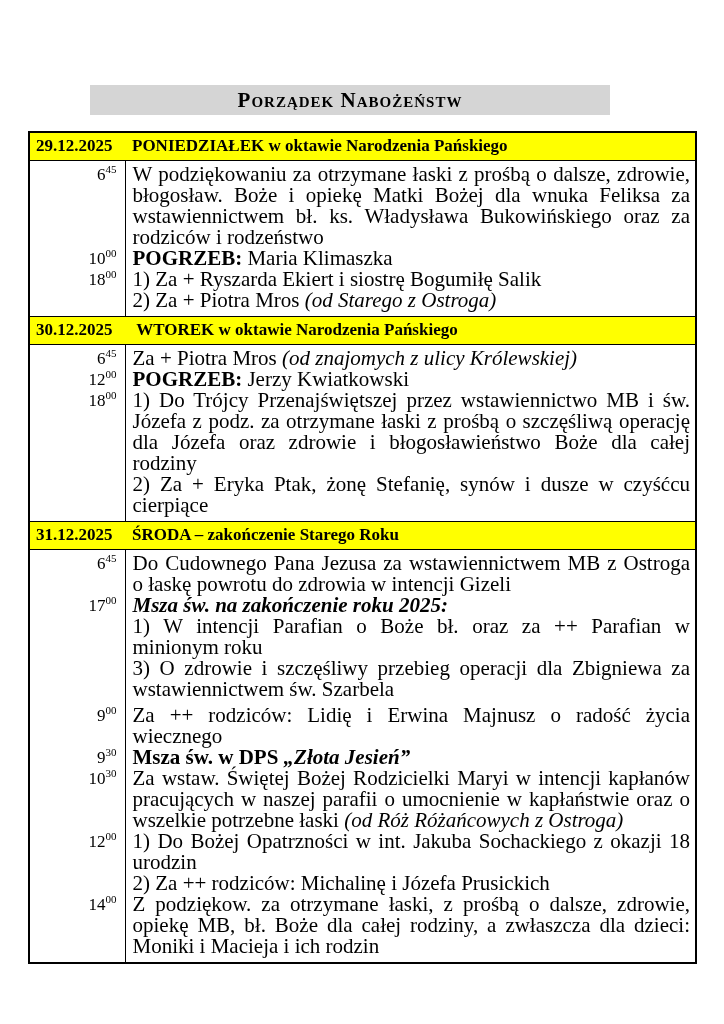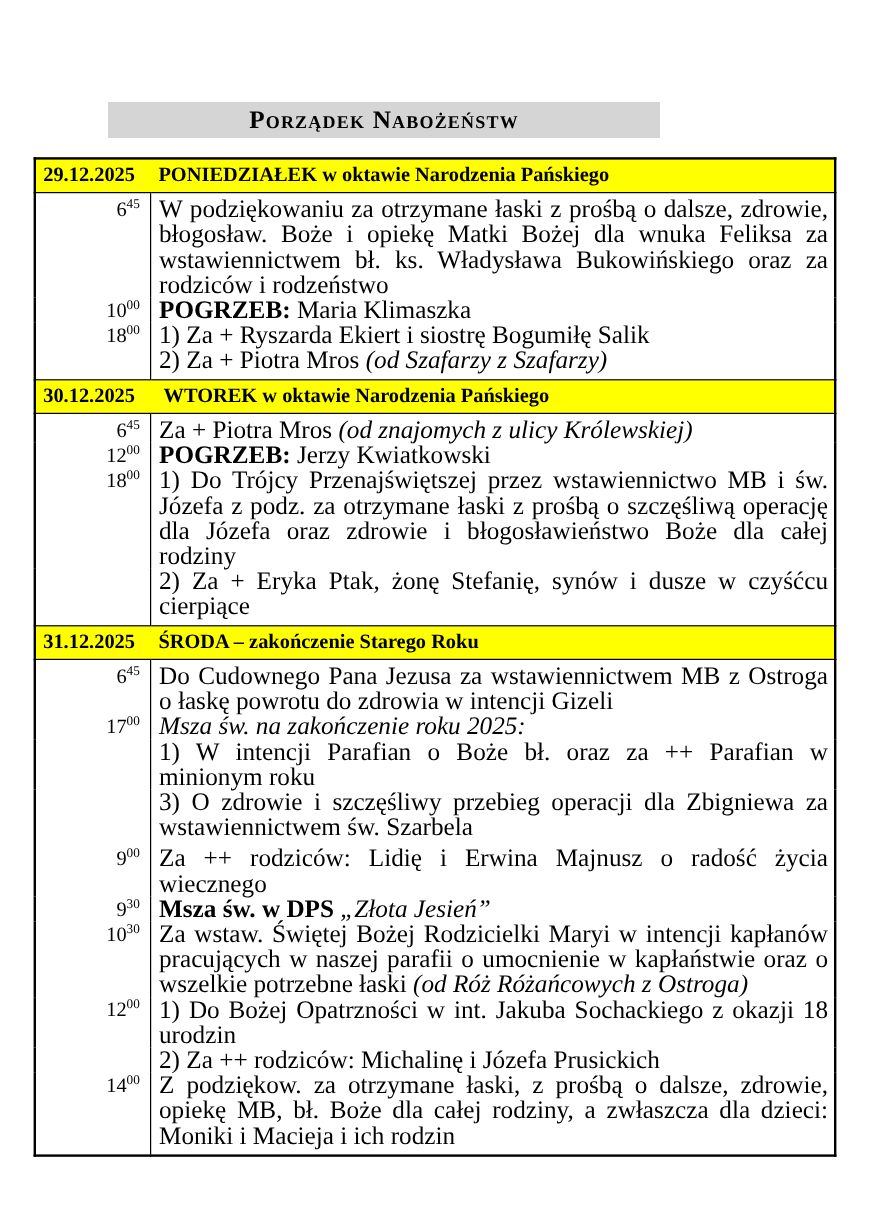"Porządek Nabożeństw" .title-bar { width: 460px -> 520px }
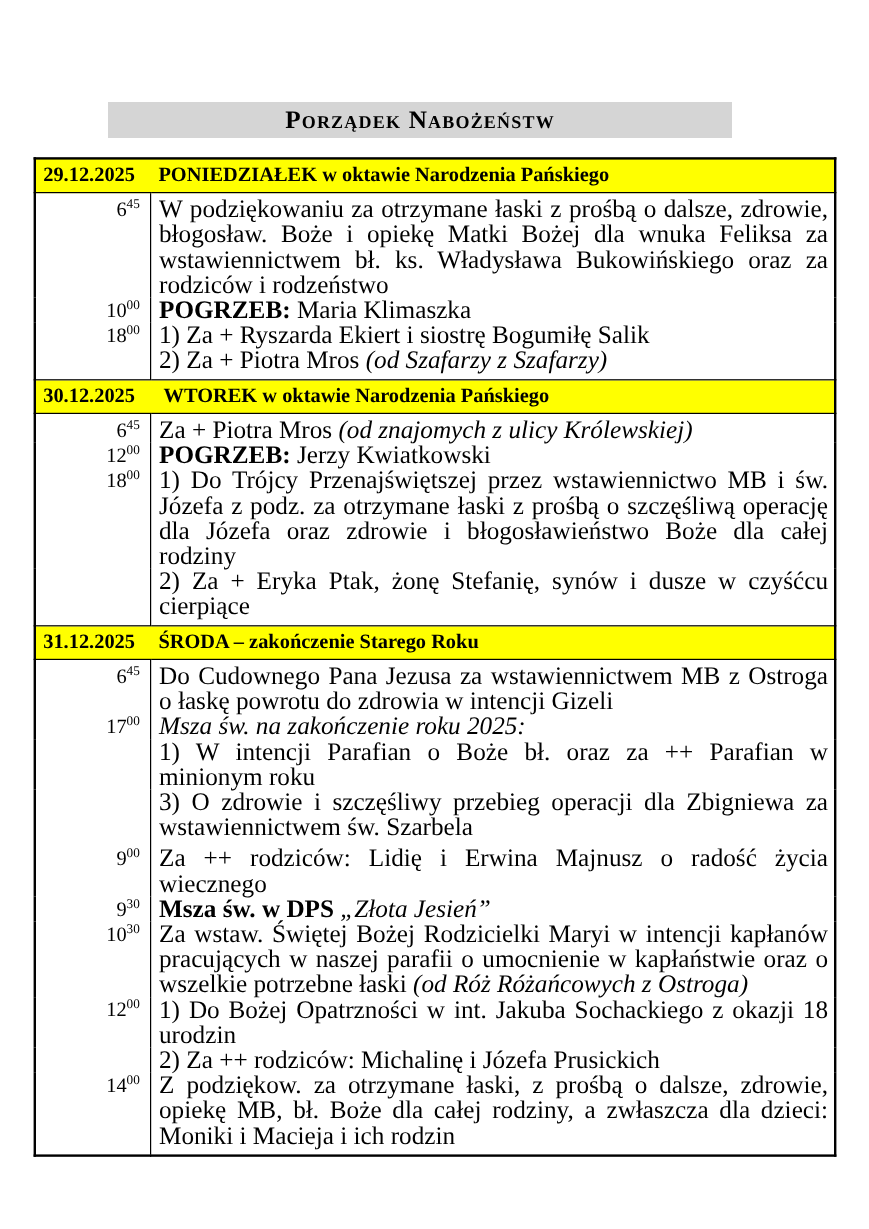"(od Szafarzy z Szafarzy)" span.seg-italic { text: Szafarzy z Szafarzy -> Starego z Ostroga }
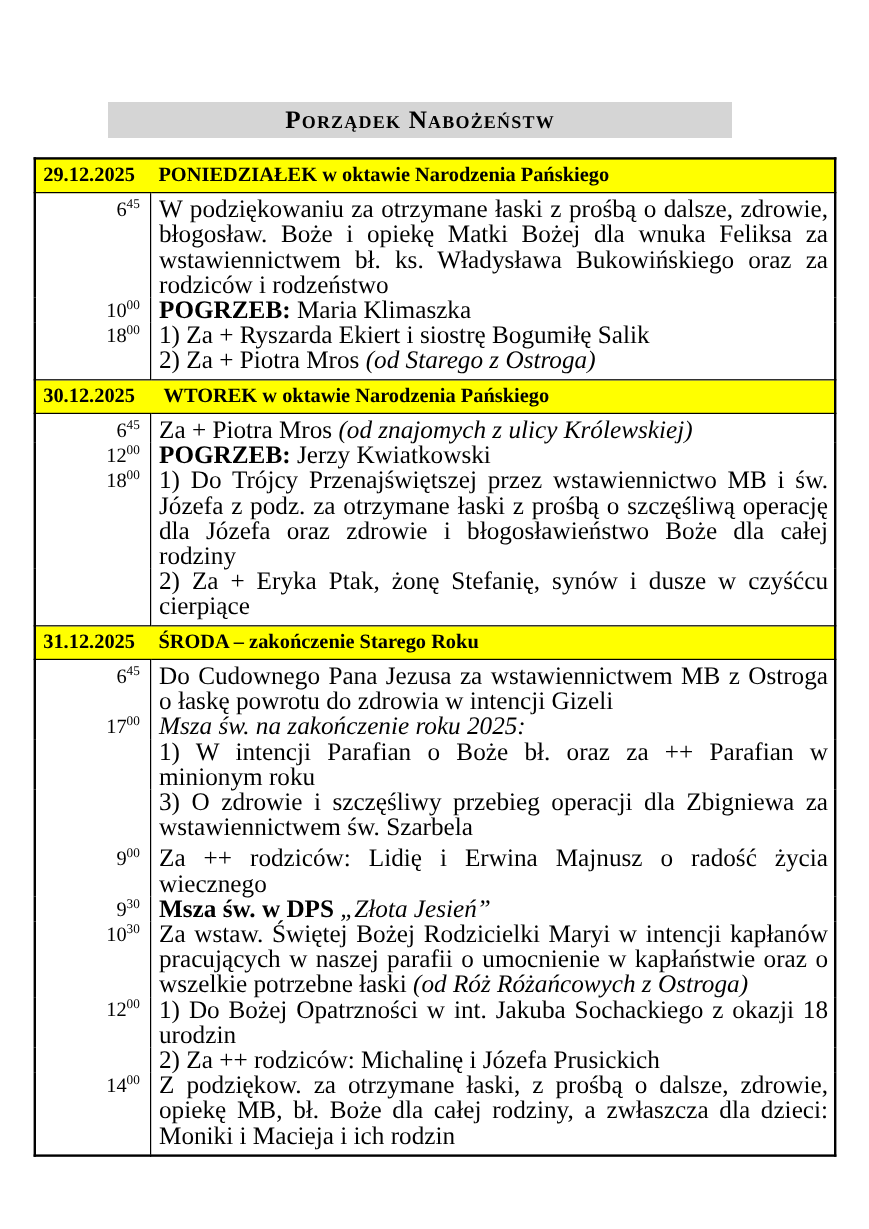"Msza św. na zakończenie roku" .seg-bolditalic { font-weight: normal -> bold }
